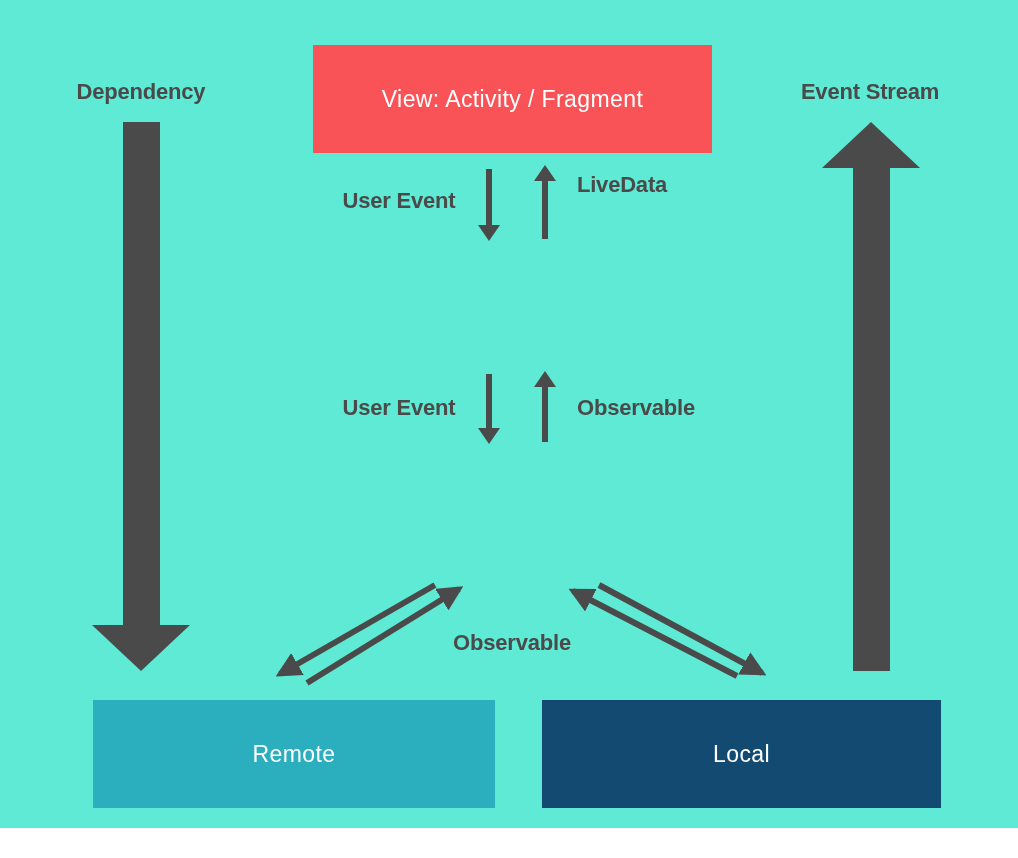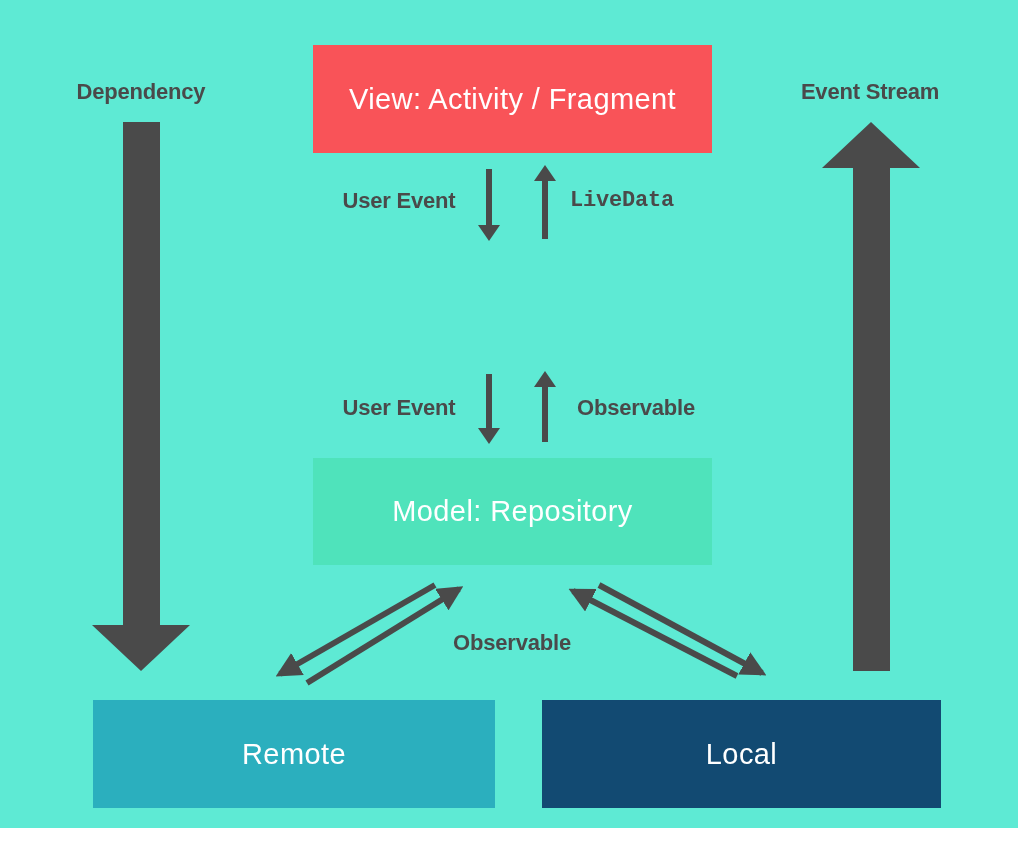"View: Activity / Fragment" .box { font-size: 29px -> 23px }
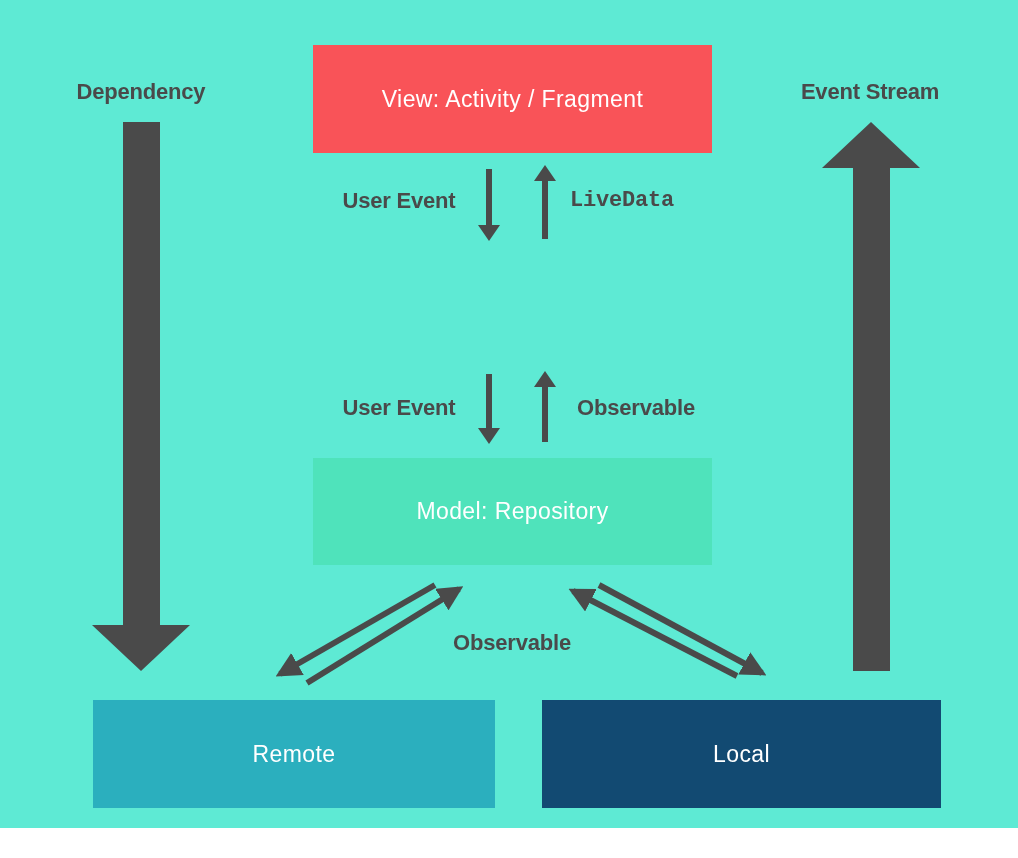"LiveData" #lbl-livedata { font-family: Liberation Mono, monospace -> none; top: 188px -> 172px }
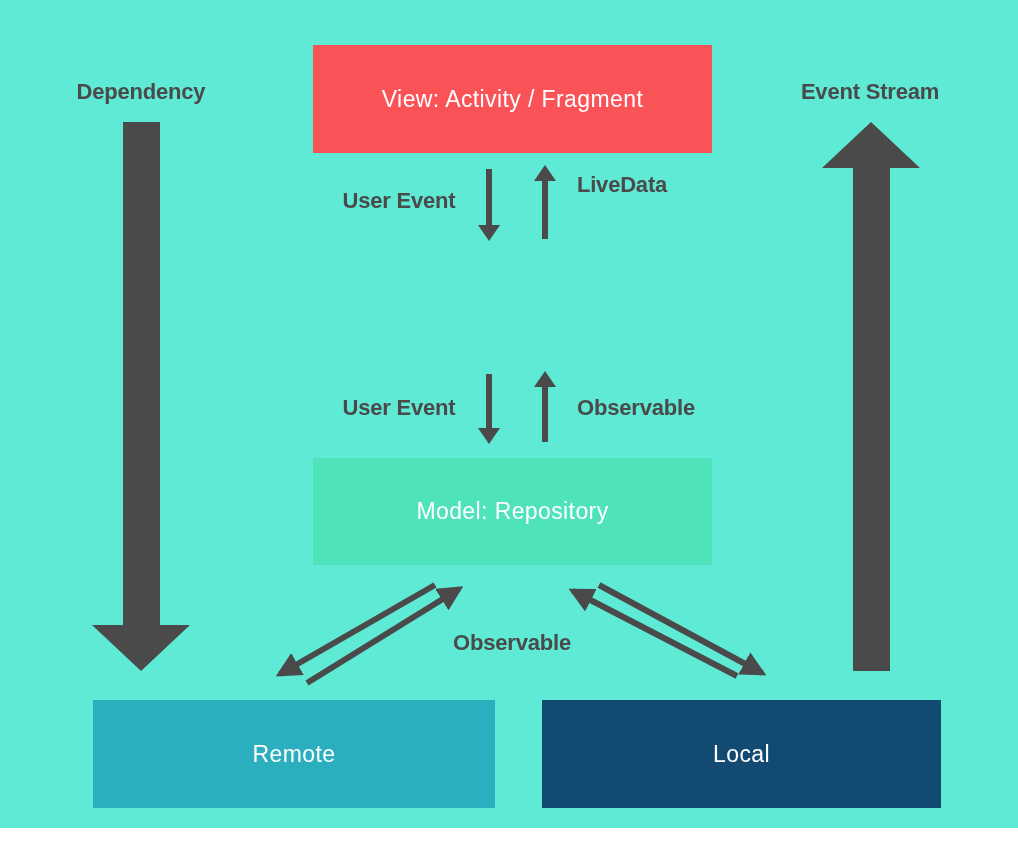"Model: Repository" div.box { html: <div> <span>Model: Repository</span> </div> -> none }
